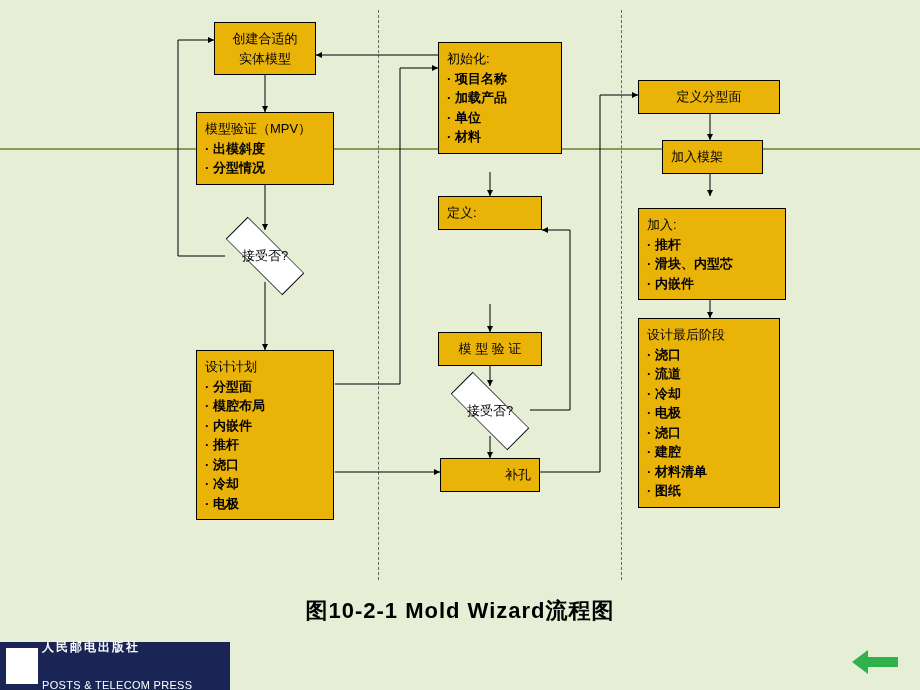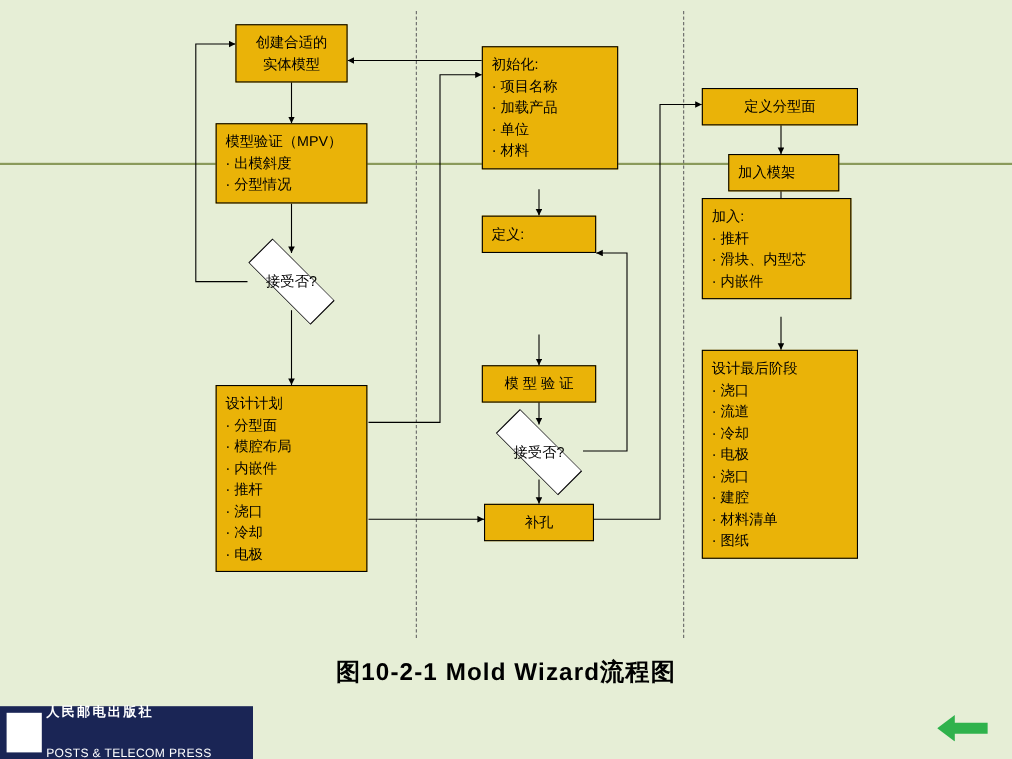"项目名称" .box ul { font-weight: none -> bold }
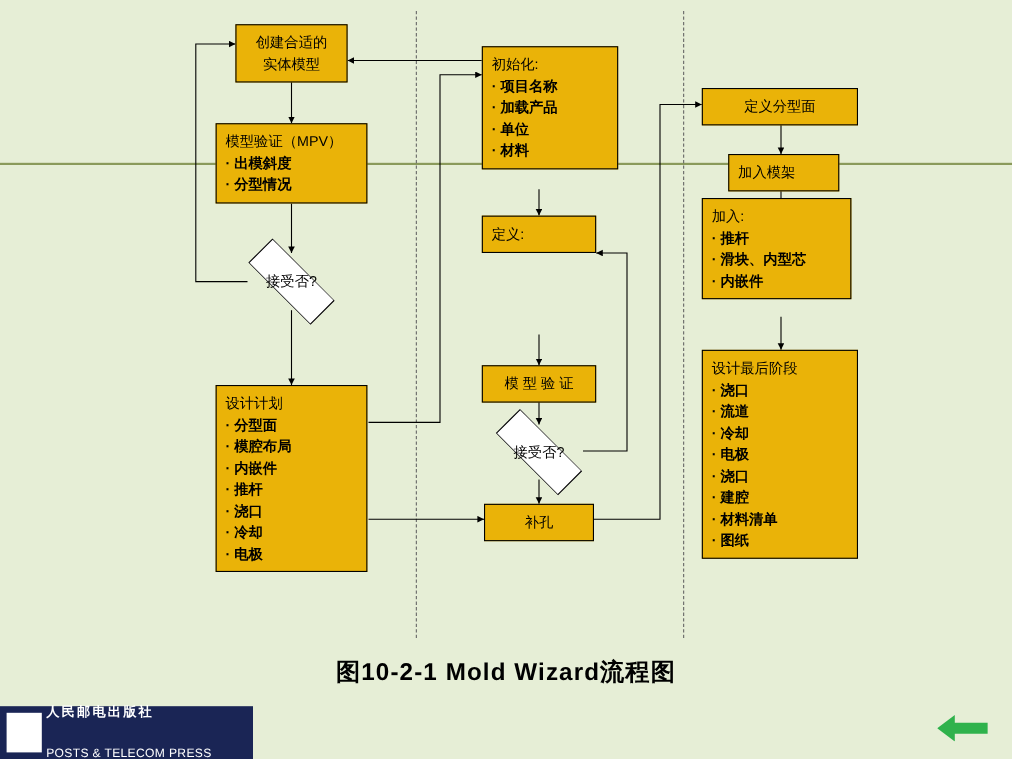"加入:" div.box { top: 180px -> 208px; width: 136px -> 148px }
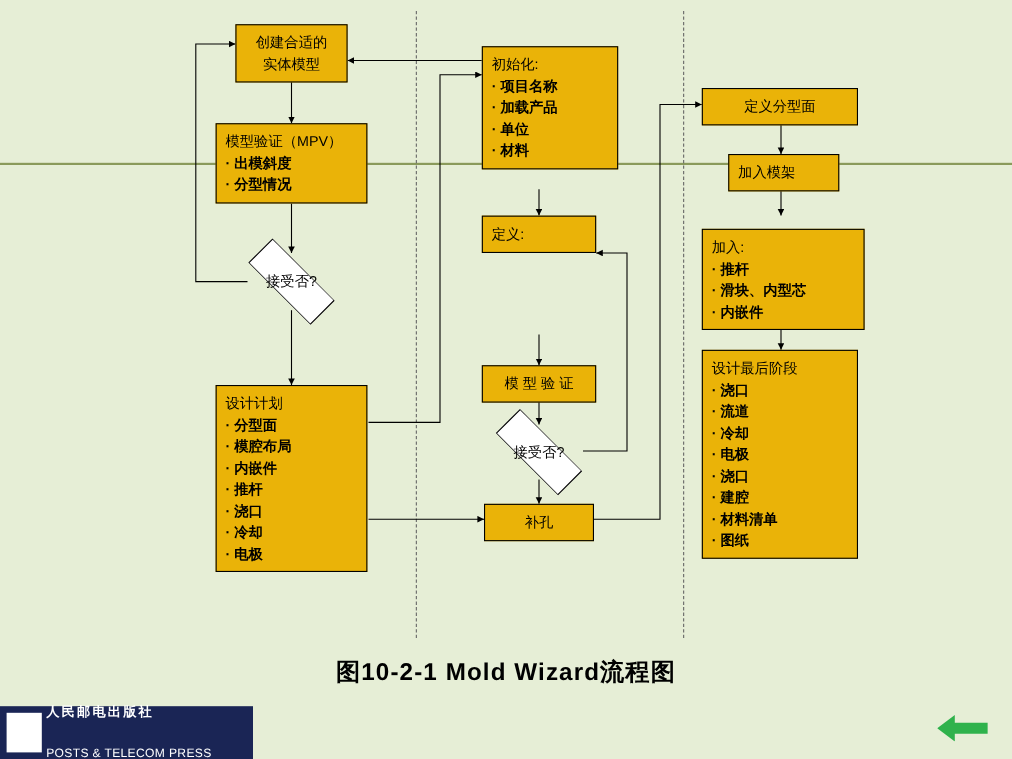"补孔" div.box { text-align: center -> right }
